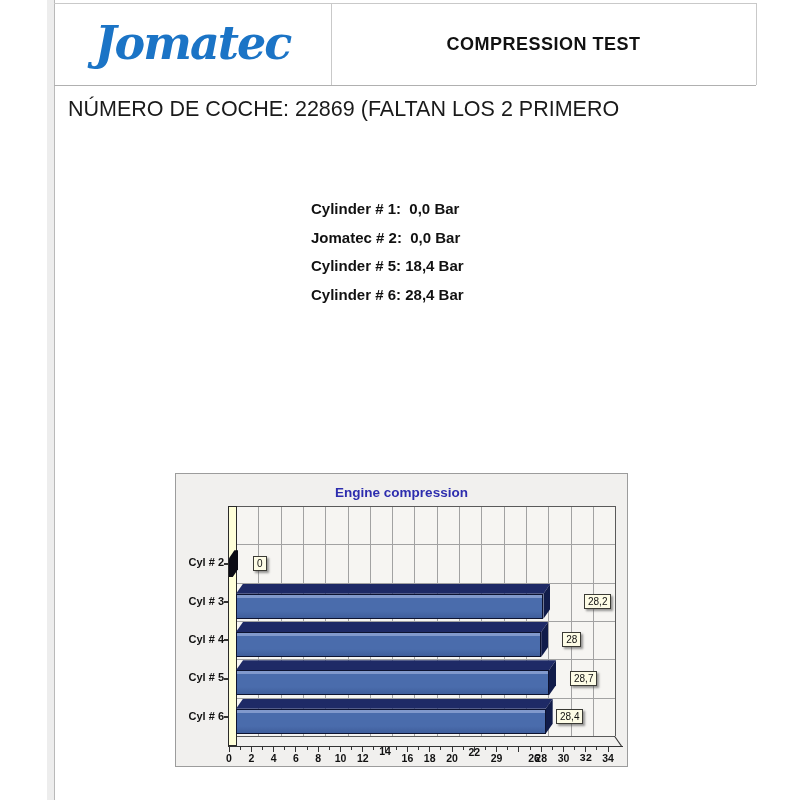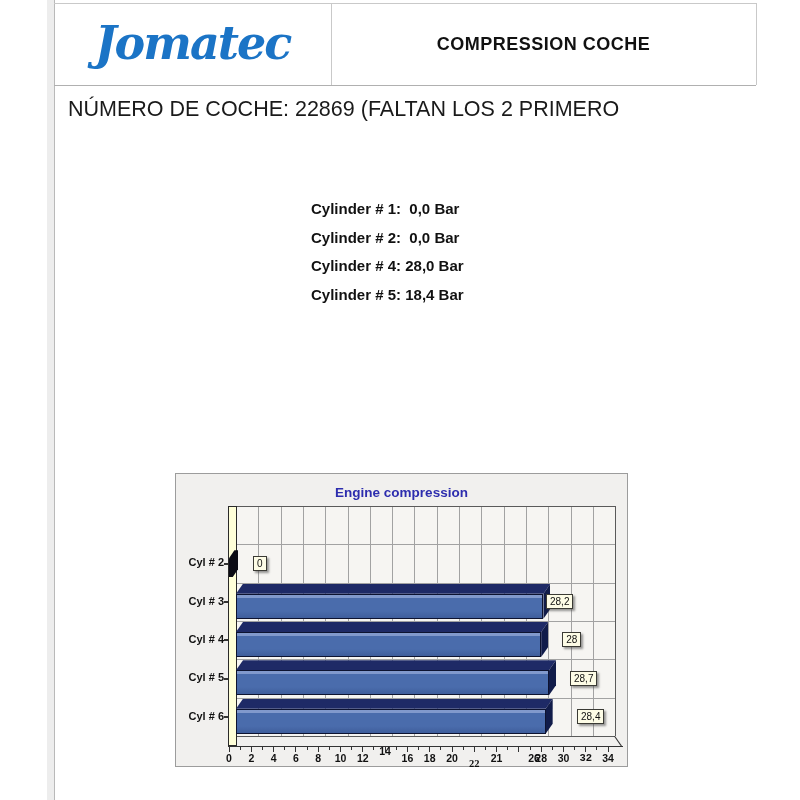"COMPRESSION COCHE" div.abs { text: COCHE -> TEST }
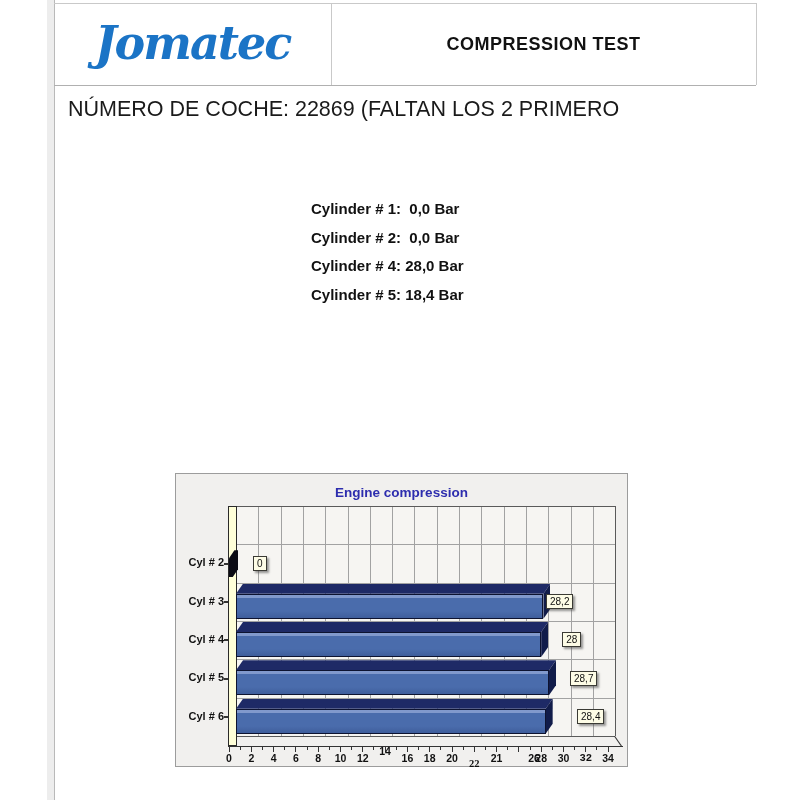"Cylinder # 2: 0,0 Bar" div.reading { text: Cylinder -> Jomatec }
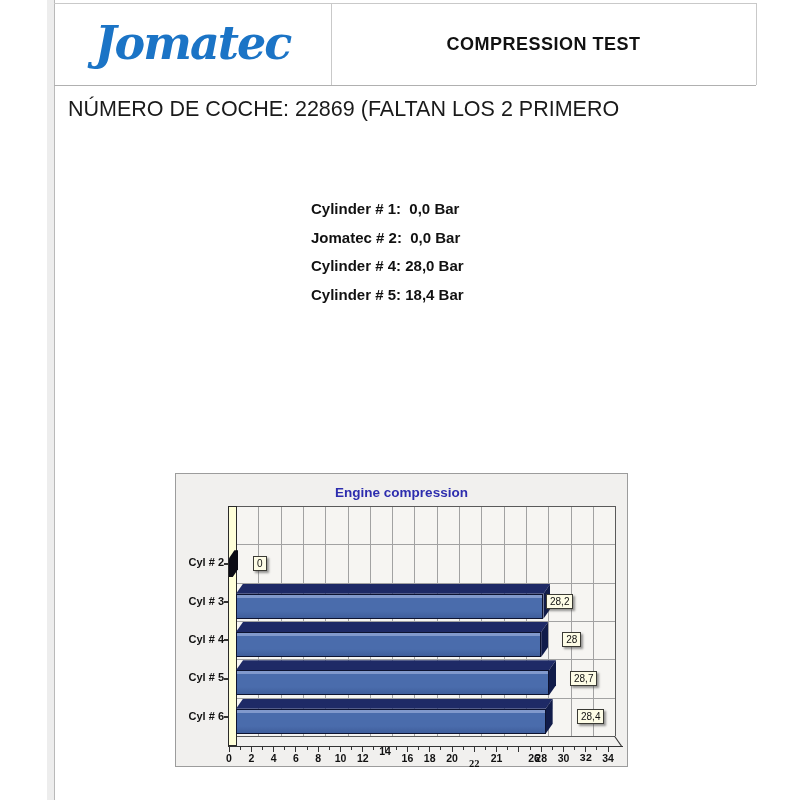"Cylinder # 4: 28,0 Bar" div.reading { html: <div>Cylinder # 4: 28,0 Bar</div> -> none }
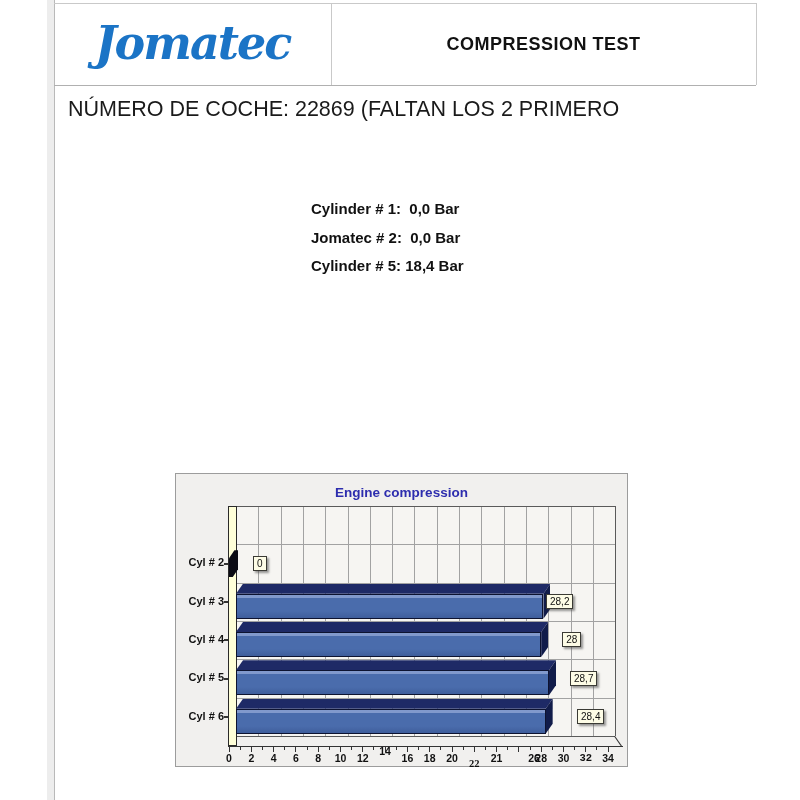"Cylinder # 6: 28,4 Bar" div.reading { html: none -> <div>Cylinder # 6: 28,4 Bar</div> }
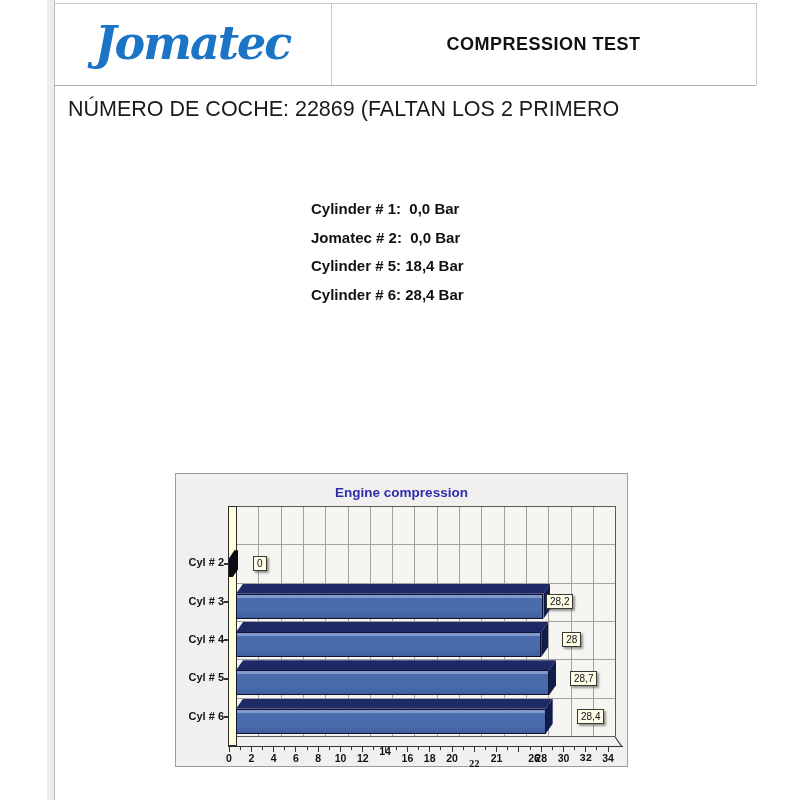"28,2" div.abs { left: 370px -> 408px }
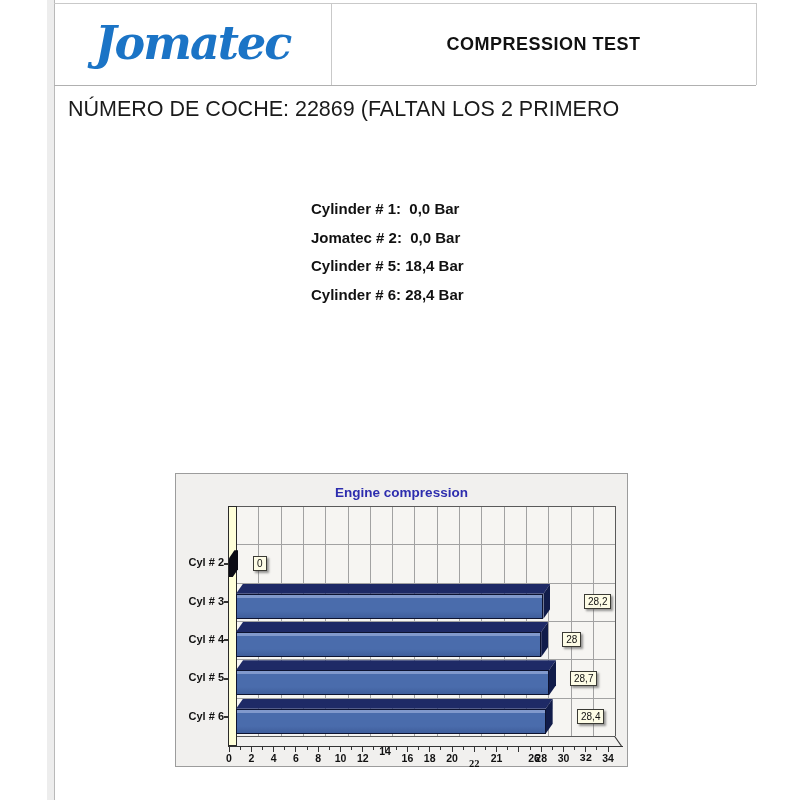"28,4" div.abs { left: 401px -> 380px }
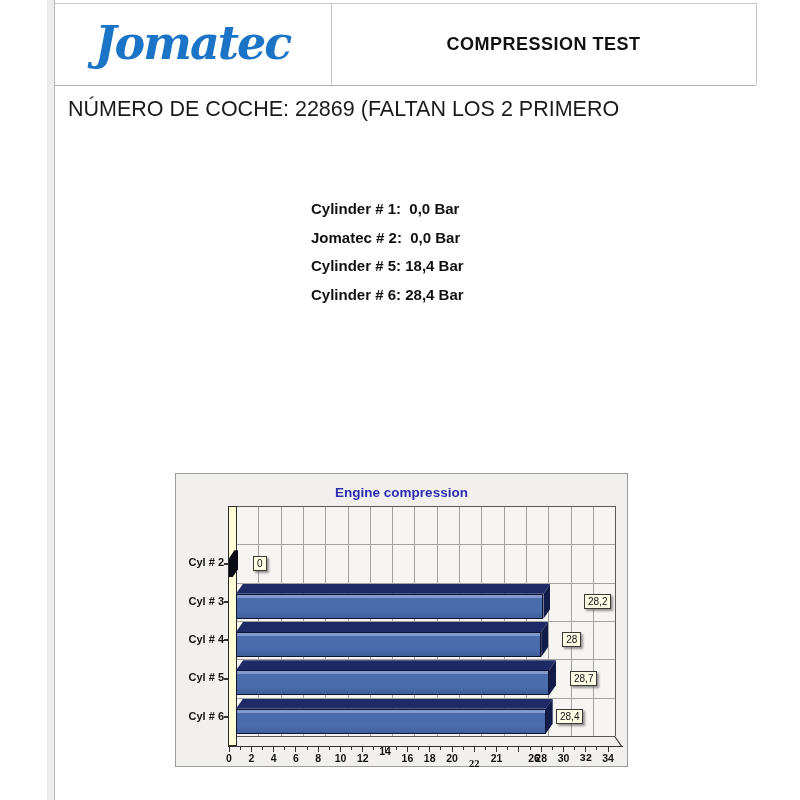"22" div.abs { font-family: Liberation Serif, serif -> none; top: 284px -> 272px }
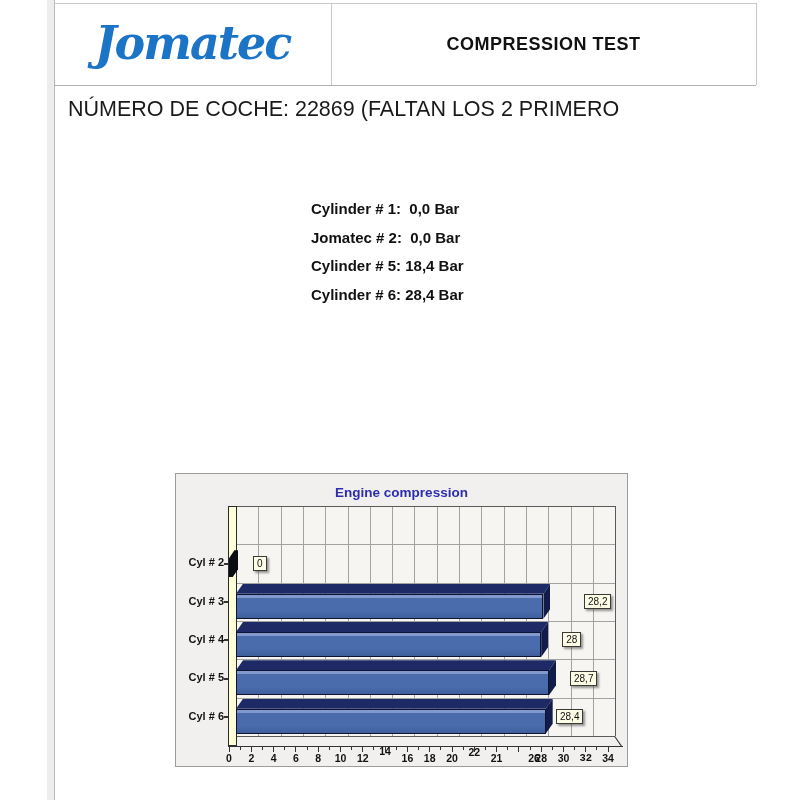"21" div.abs { text: 21 -> 29 }
